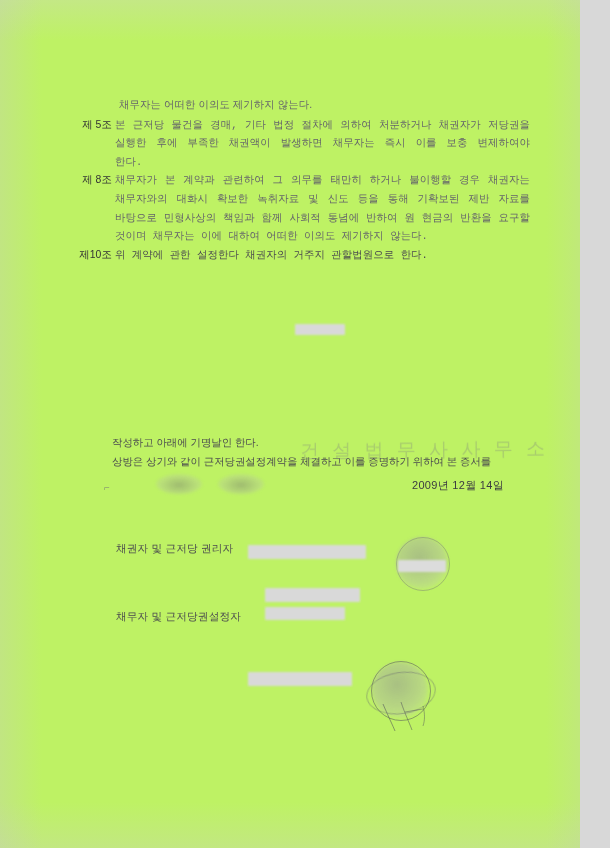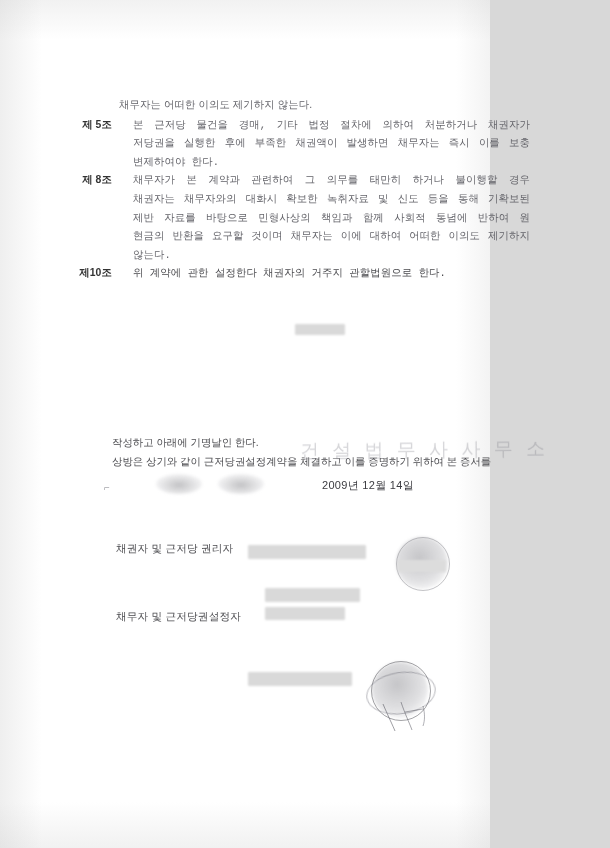"채무자는 어떠한 이의도 제기하지 않는다." .page { background: #ffffff -> #bef264; width: 490px -> 580px }
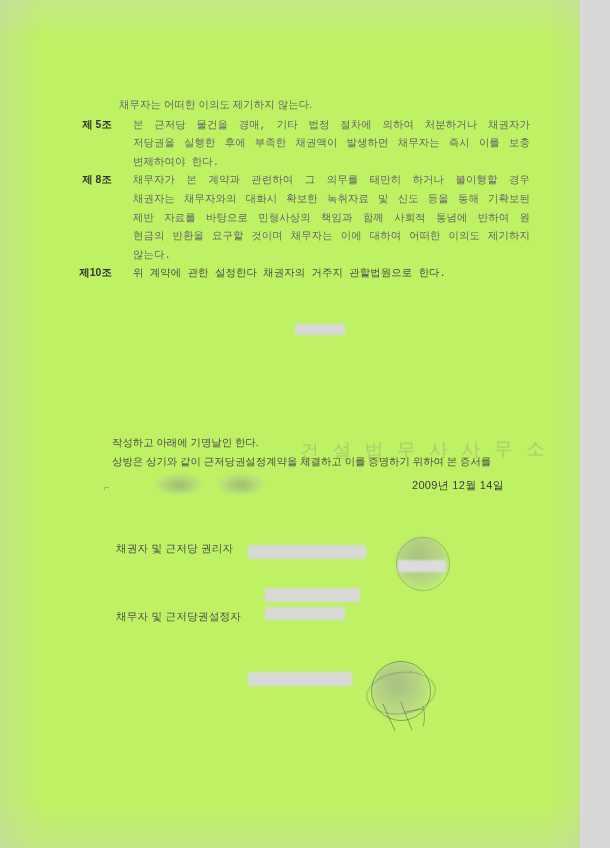"제 5조" .clause .num { font-weight: bold -> none; padding-right: 21px -> 3px }
